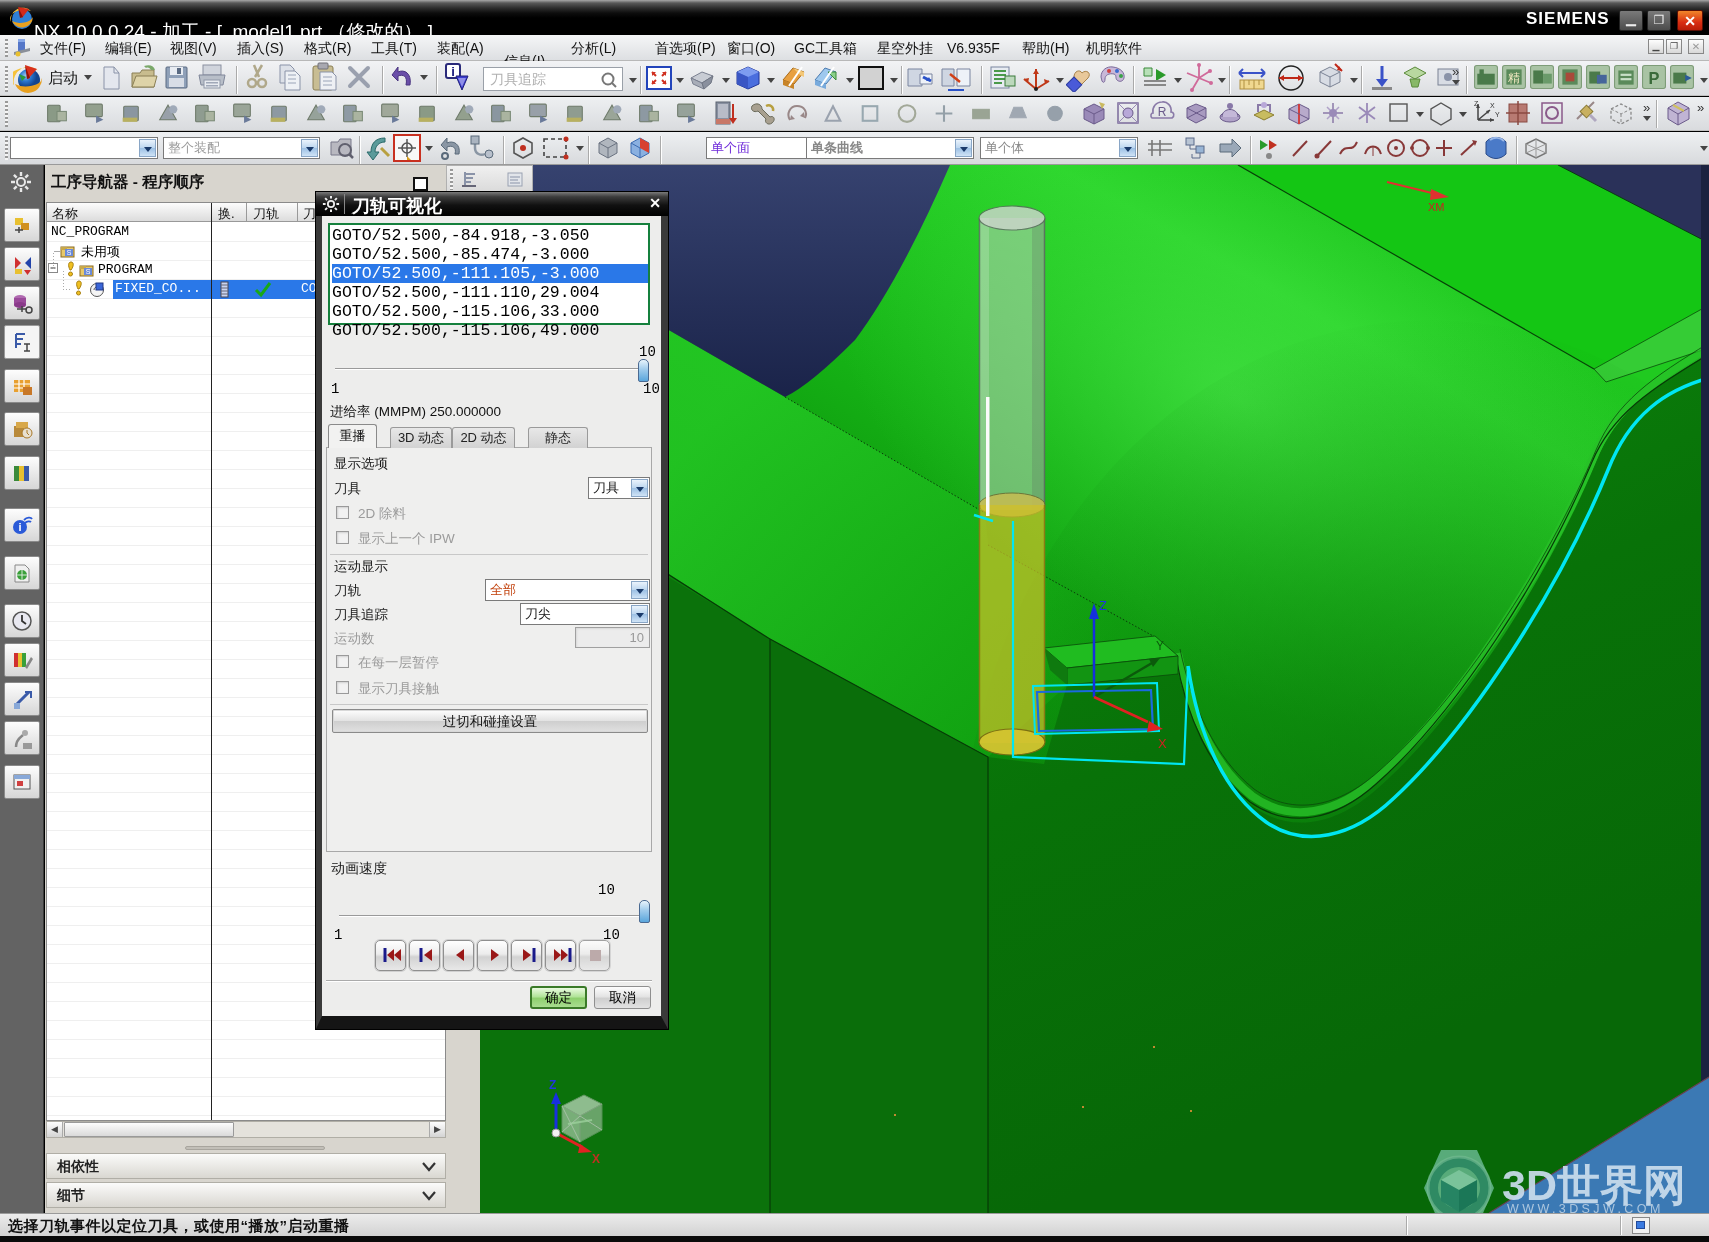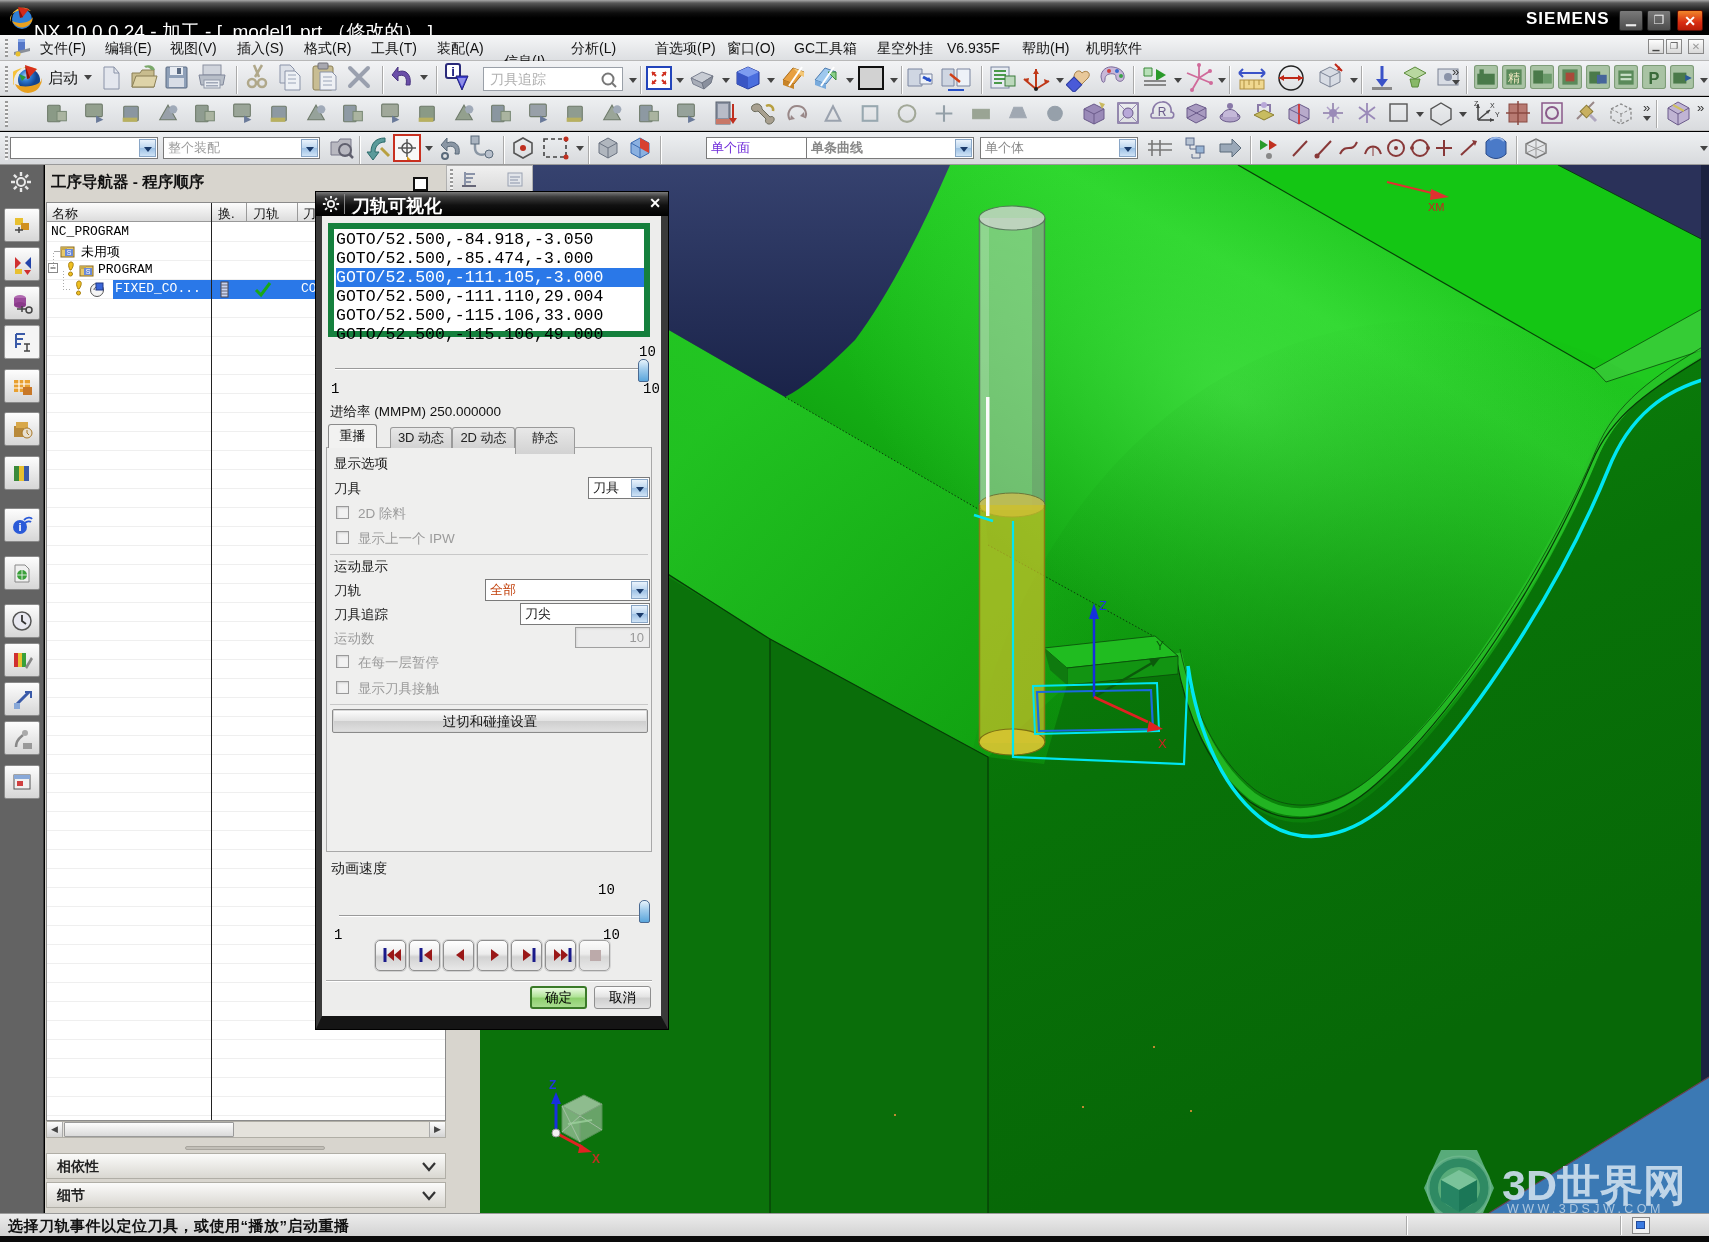"GOTO/52.500,-84.918,-3.050" div.abs { border: 6px solid #15803d -> 2px solid #15803d; height: 114px -> 102px }
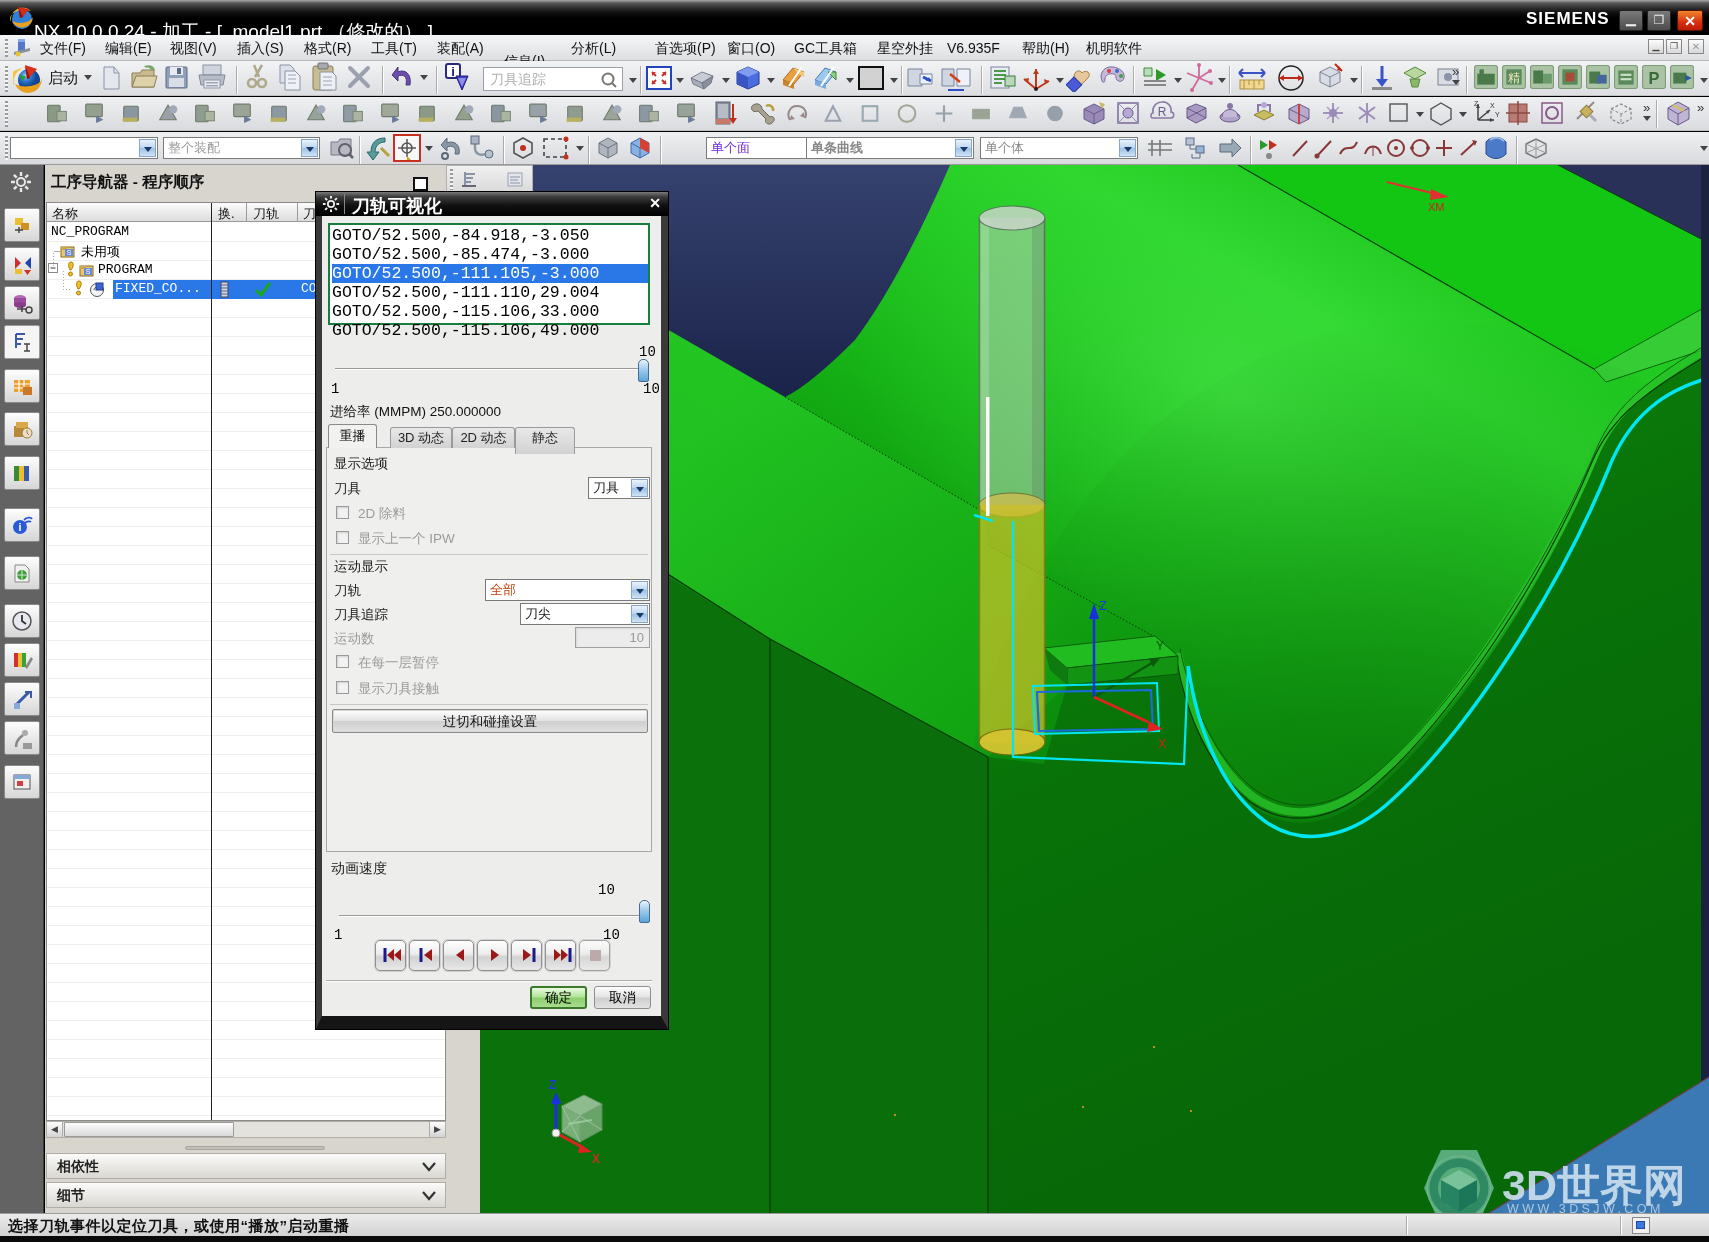"静态" div.abs { height: 27px -> 21px; left: 193px -> 206px }
